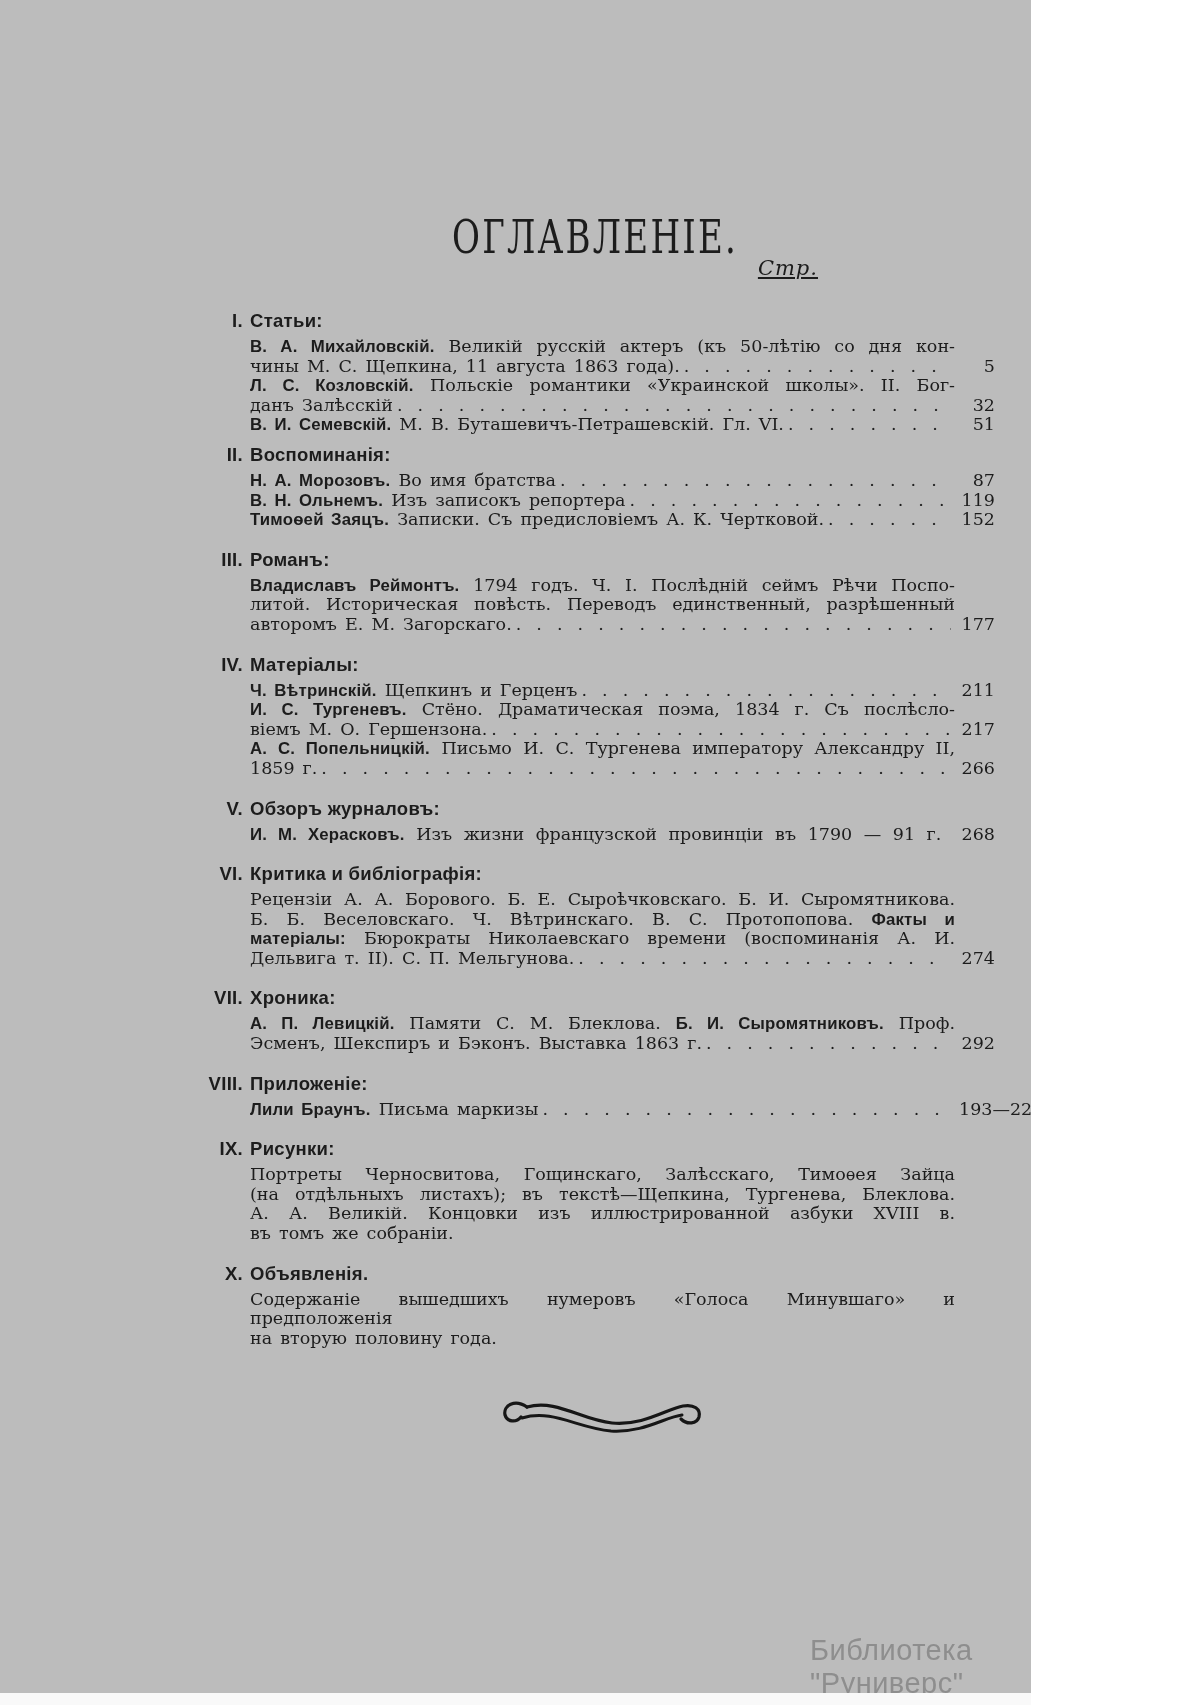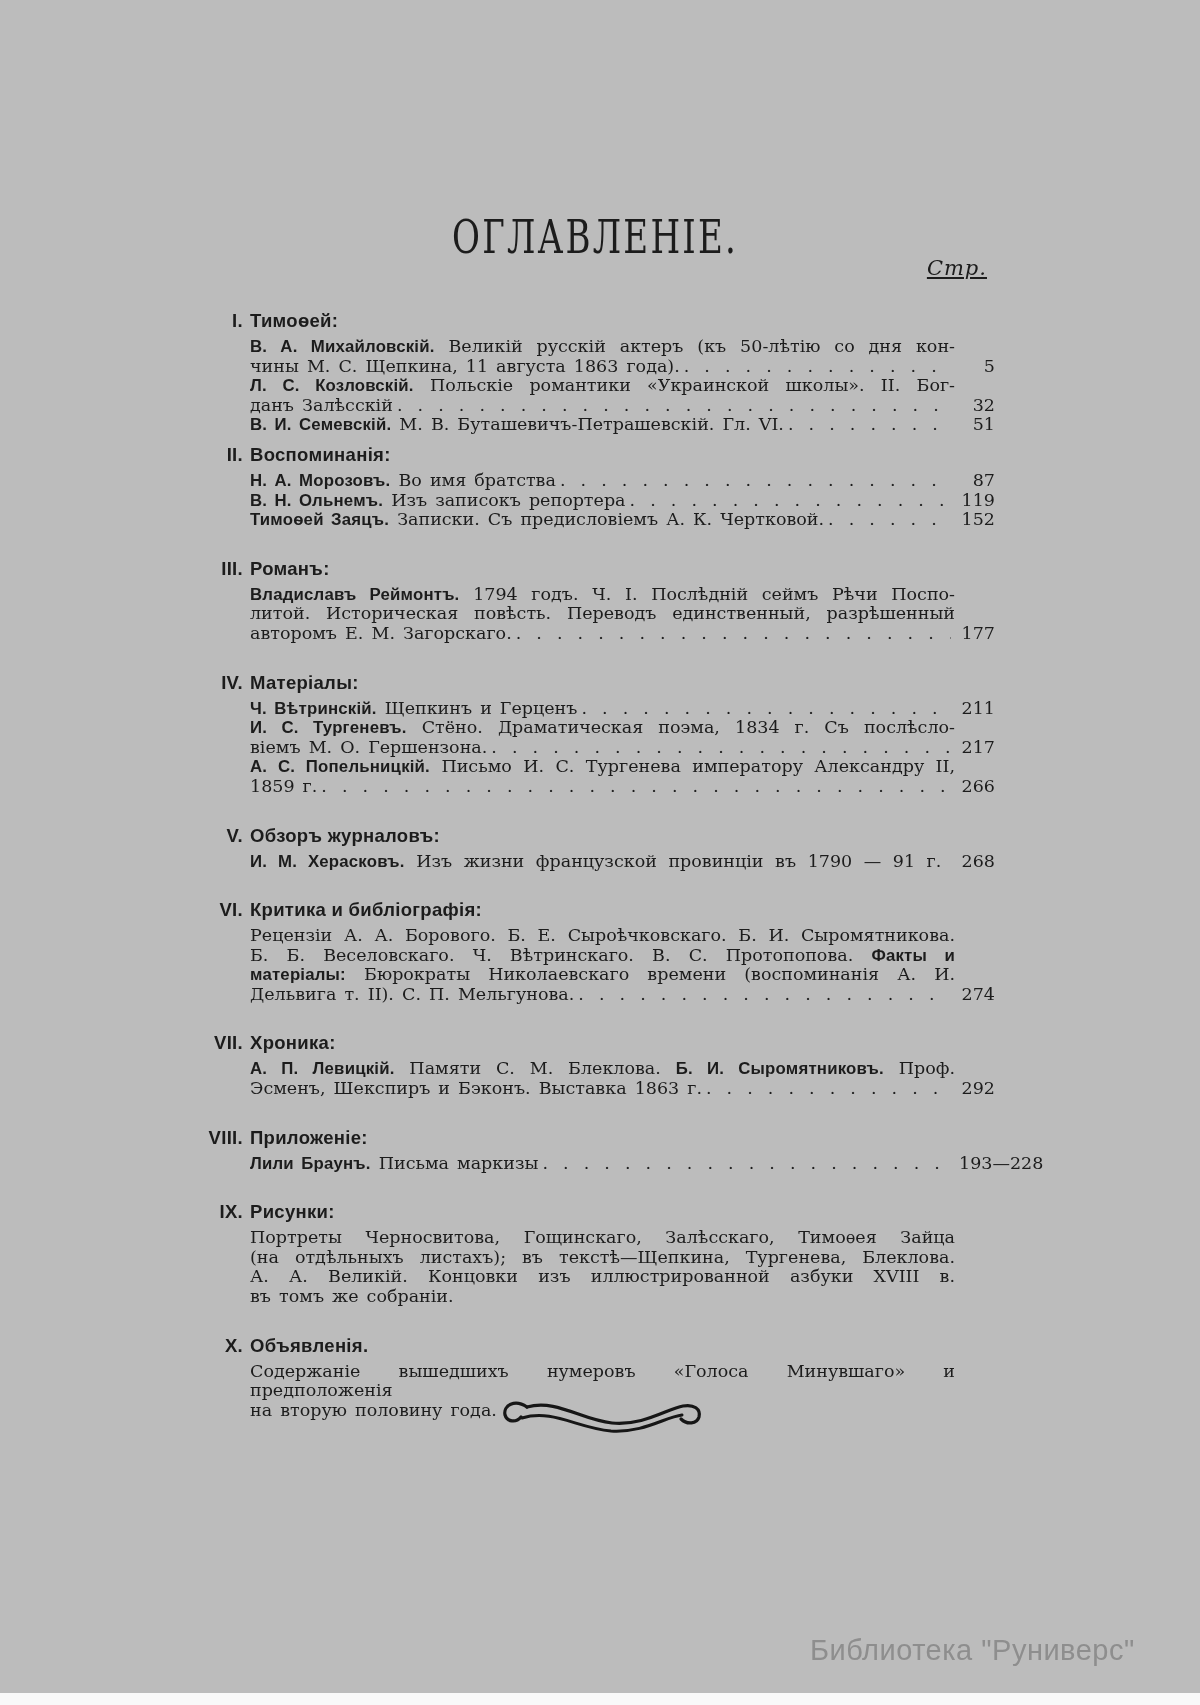"ОГЛАВЛЕНІЕ." .page { width: 1200px -> 1031px }
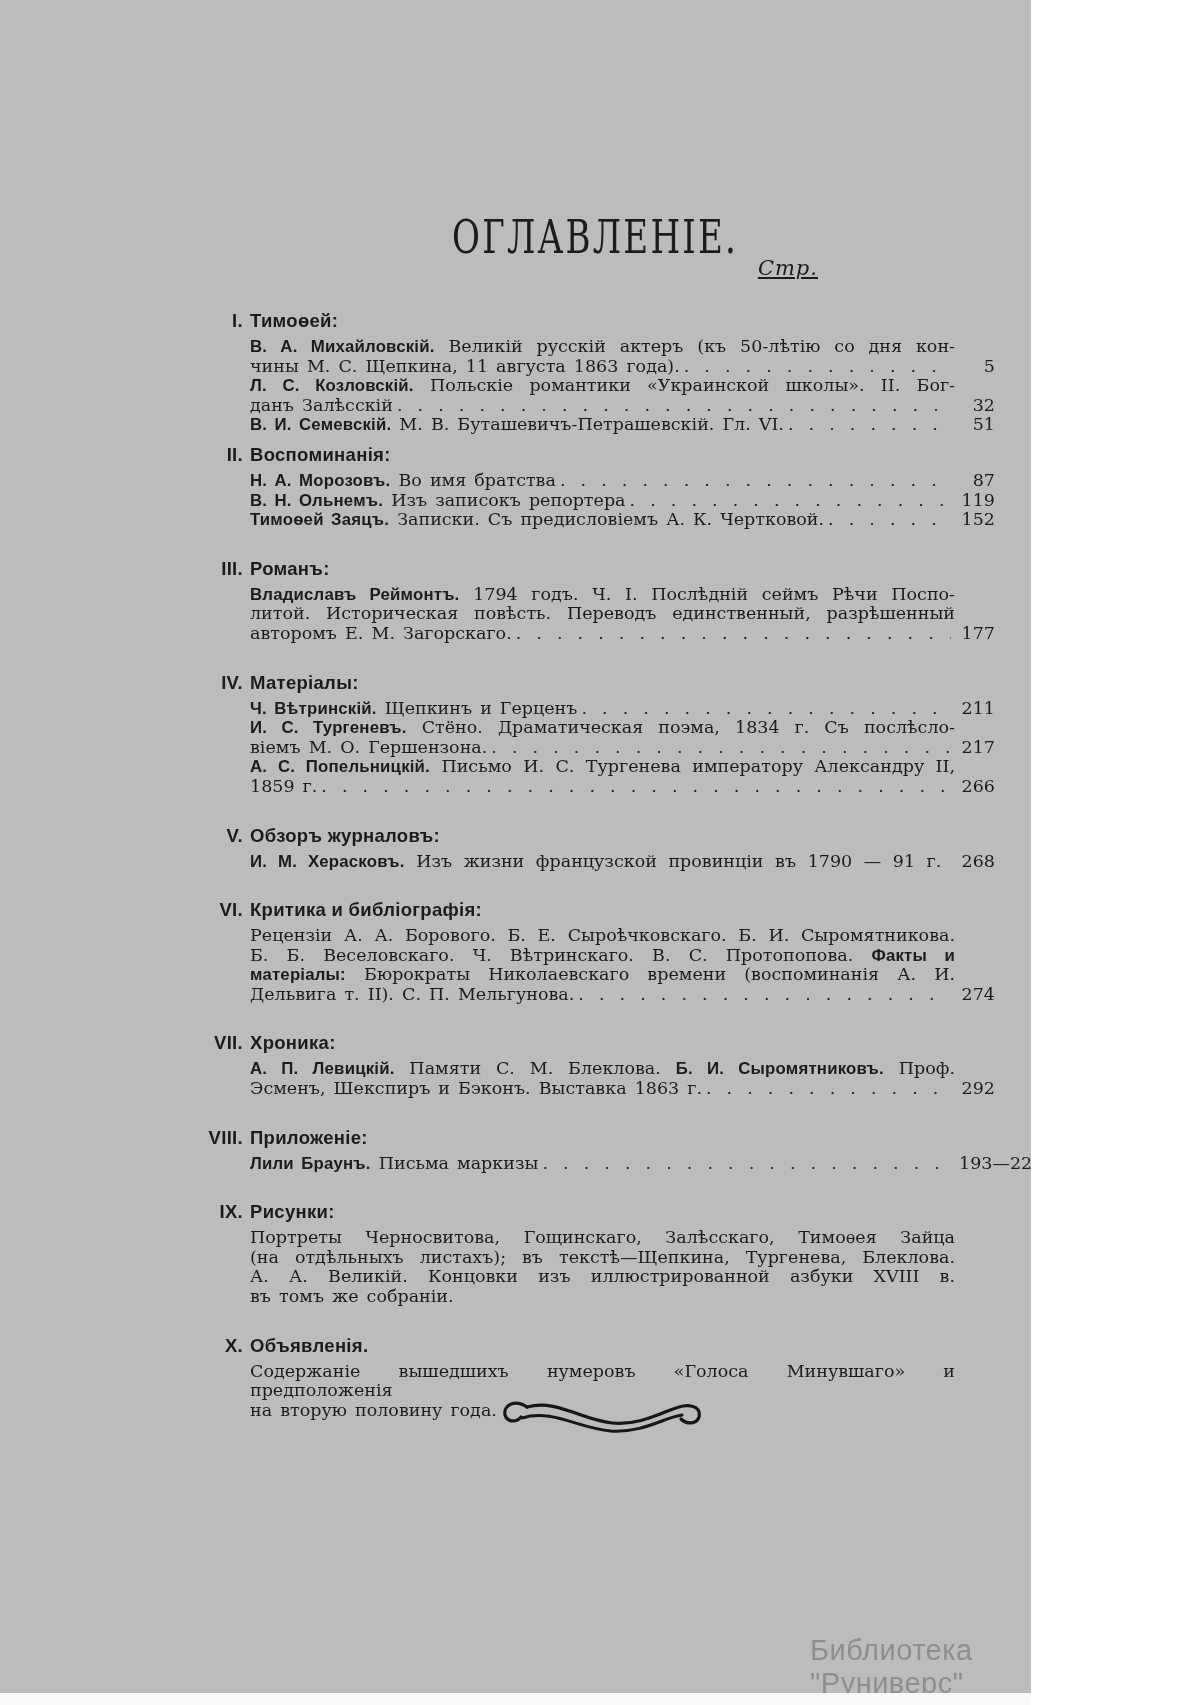"Тимоѳей:" span { text: Тимоѳей -> Статьи }
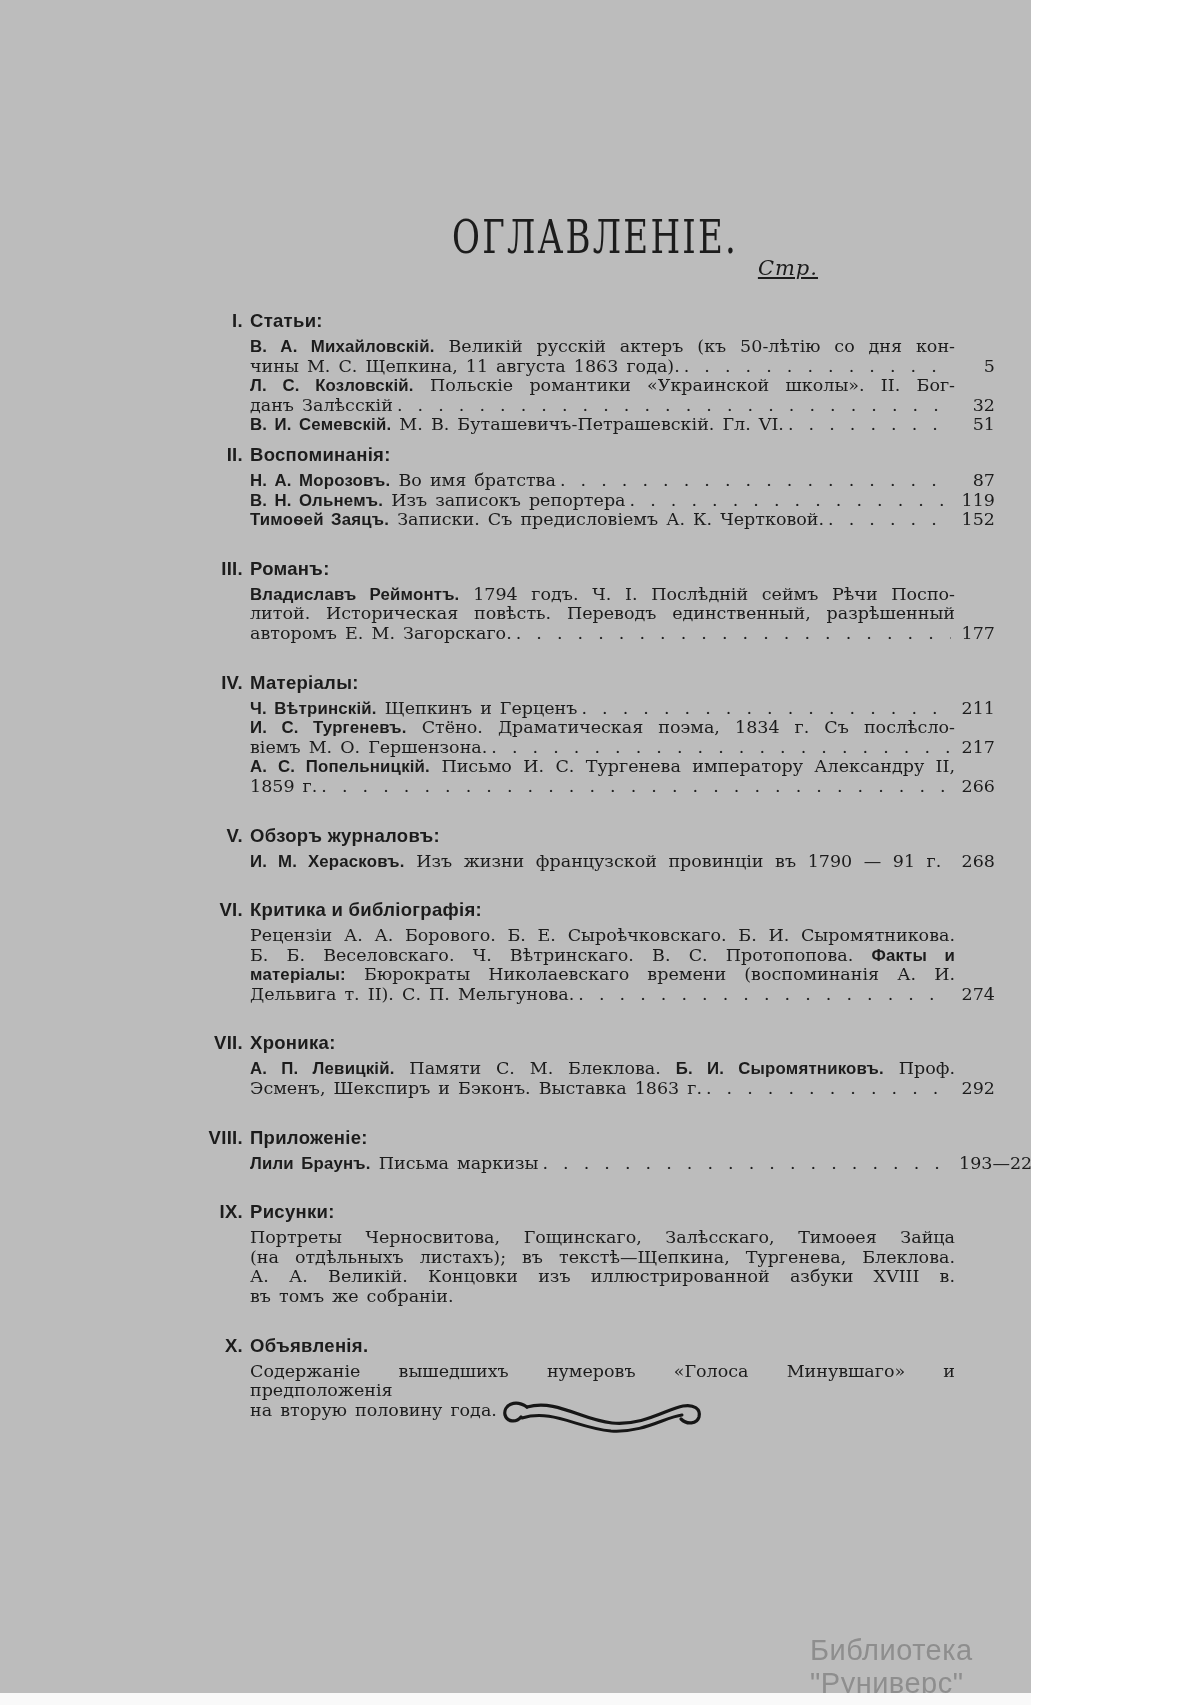"III." .toc-section { margin-top: 29px -> 20px }
